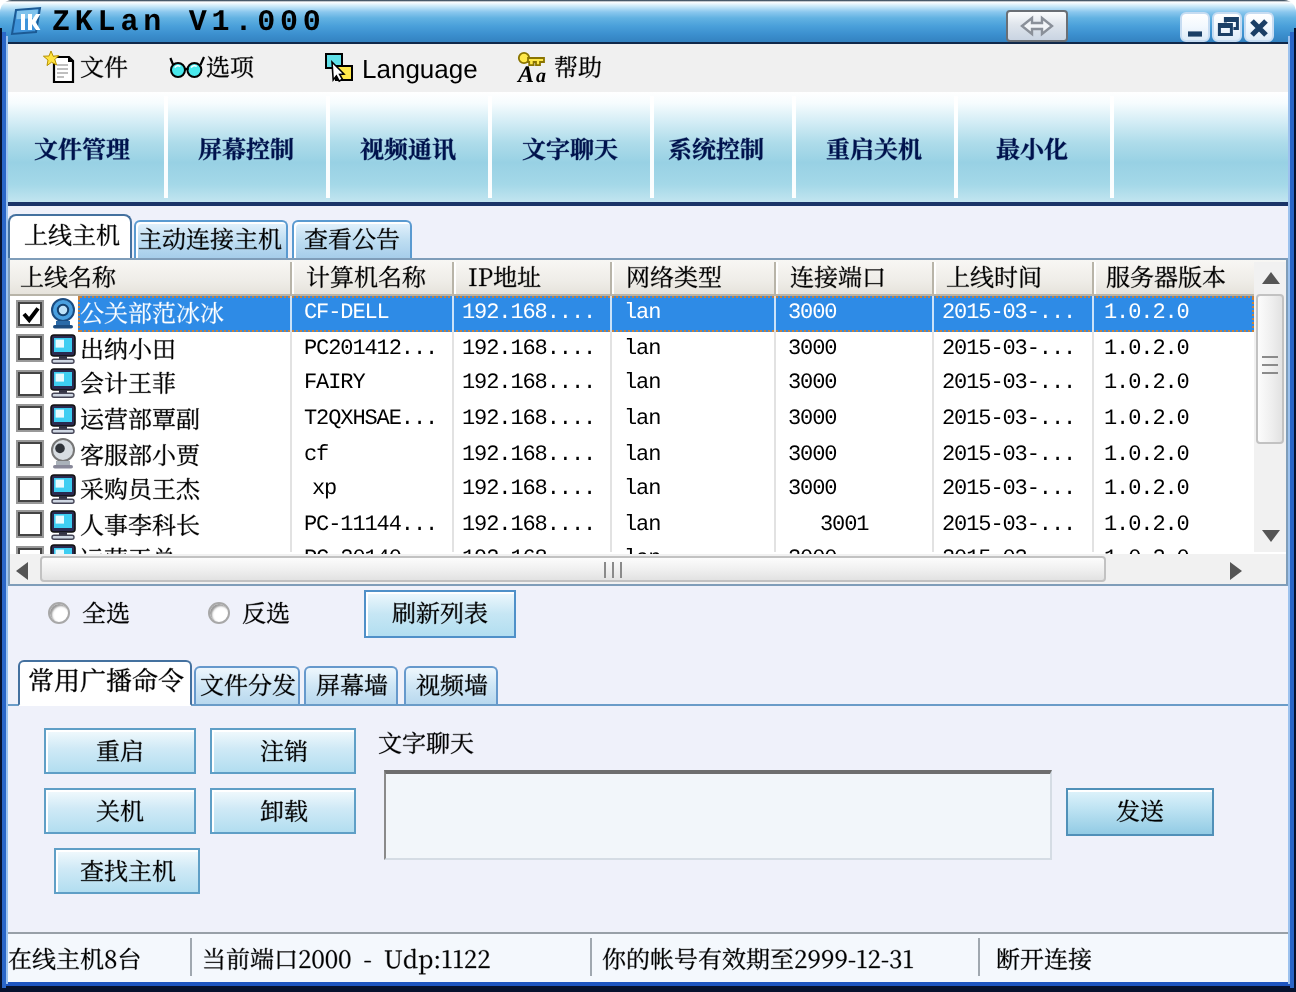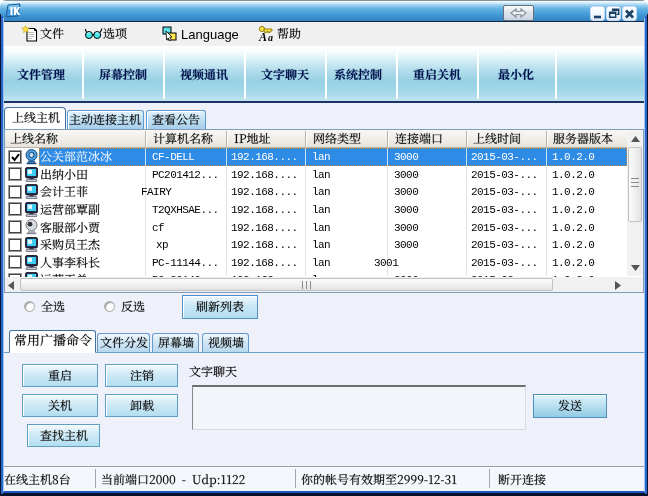"ZKLan V1.000" div.a { html: none -> <div>ZKLan V1.000</div> }
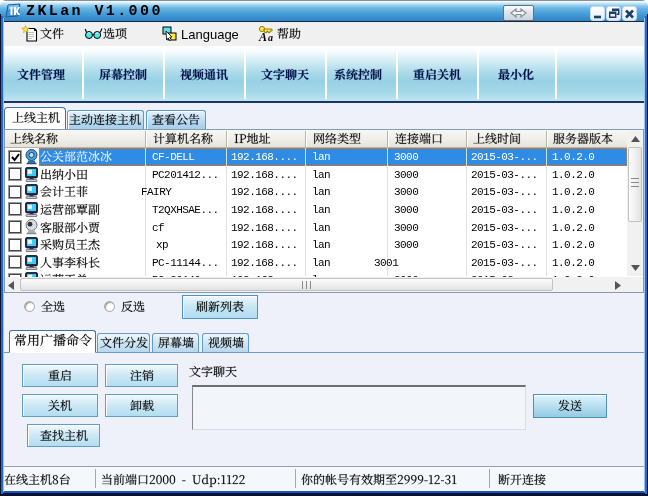"FAIRY" div.a { left: 141px -> 152px }
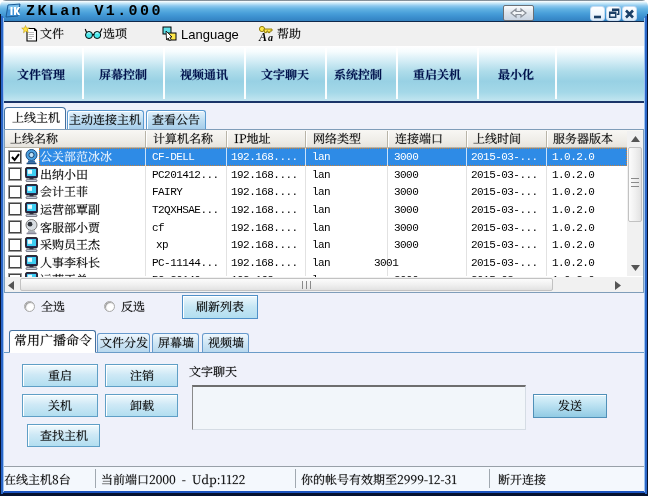"3001" div.a { left: 374px -> 410px }
